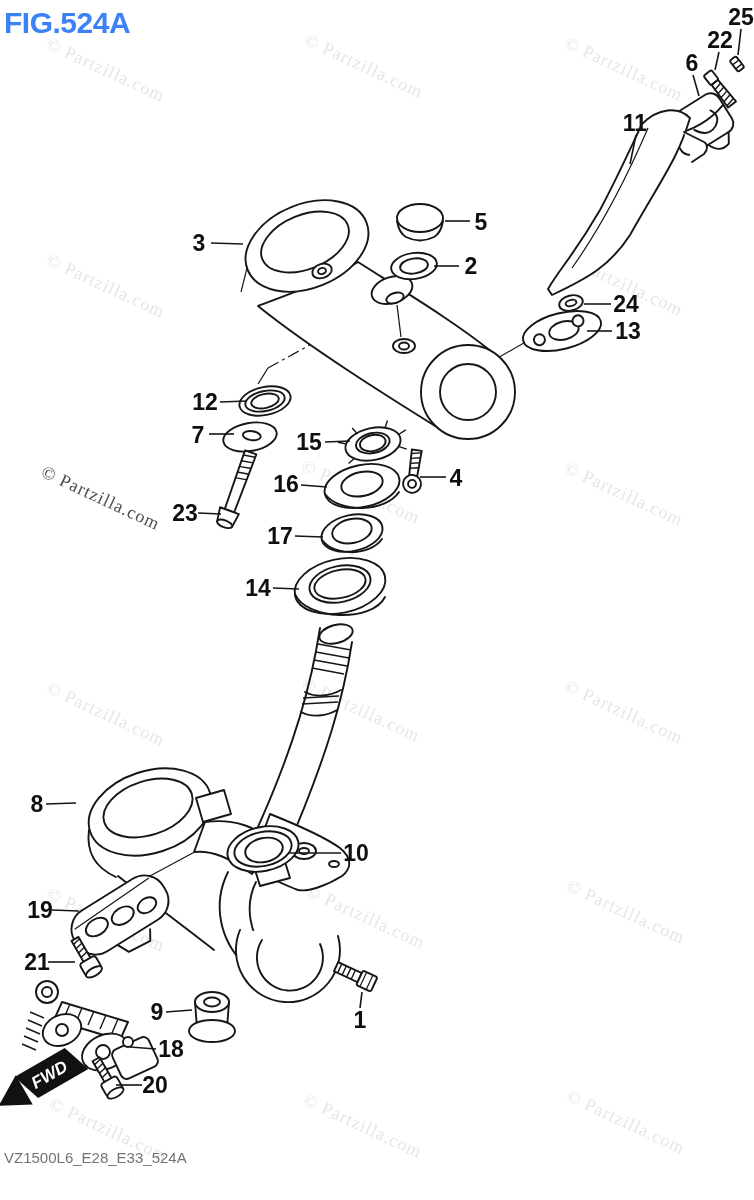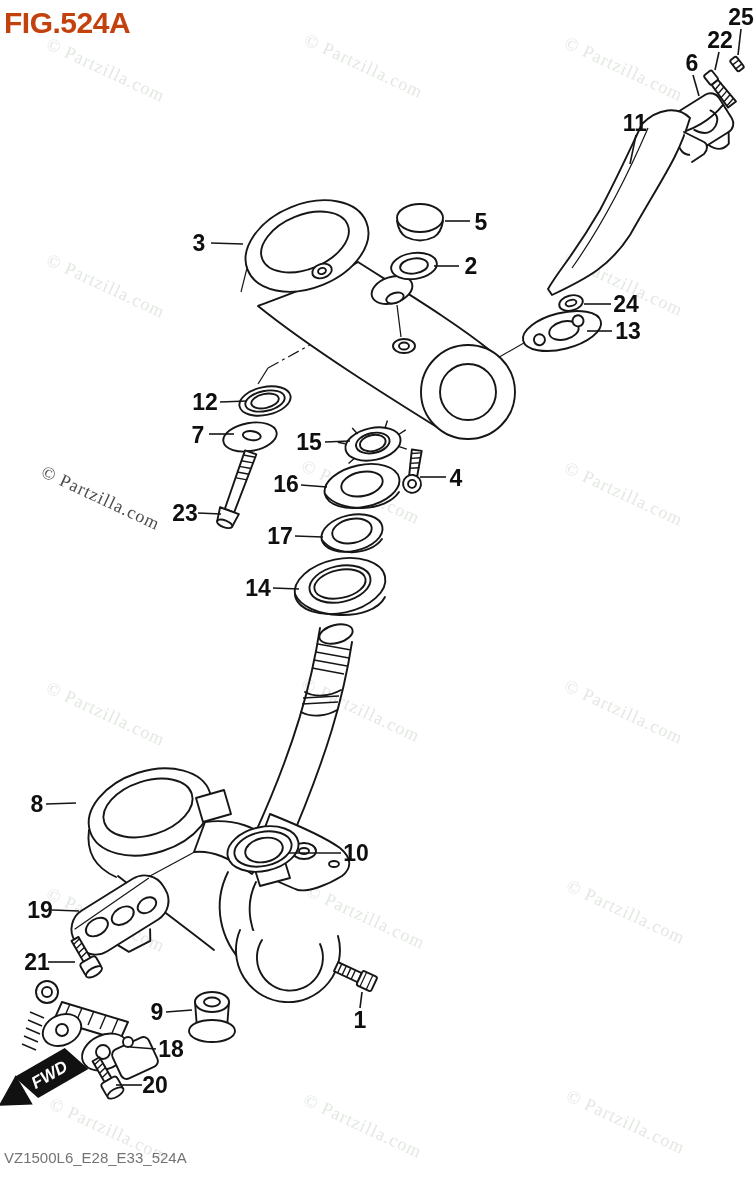"FIG.524A" #fig-title { color: #c2410c -> #3b82f6 }
